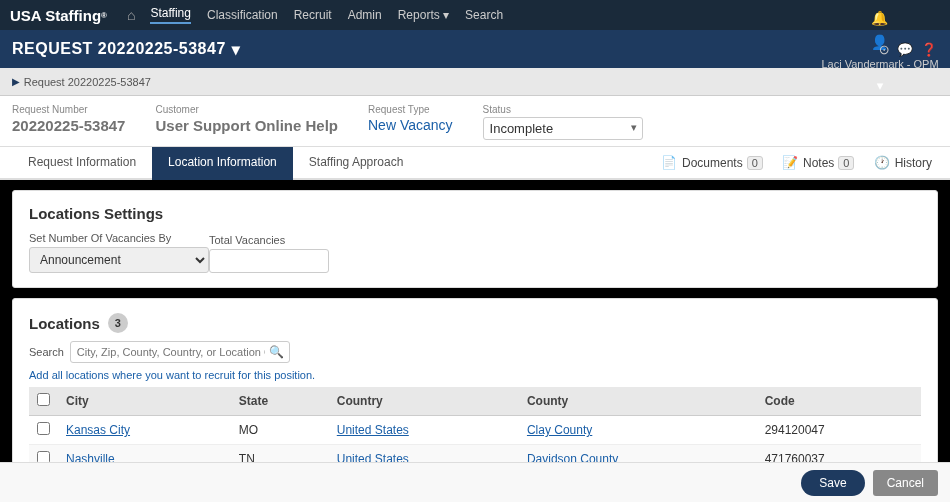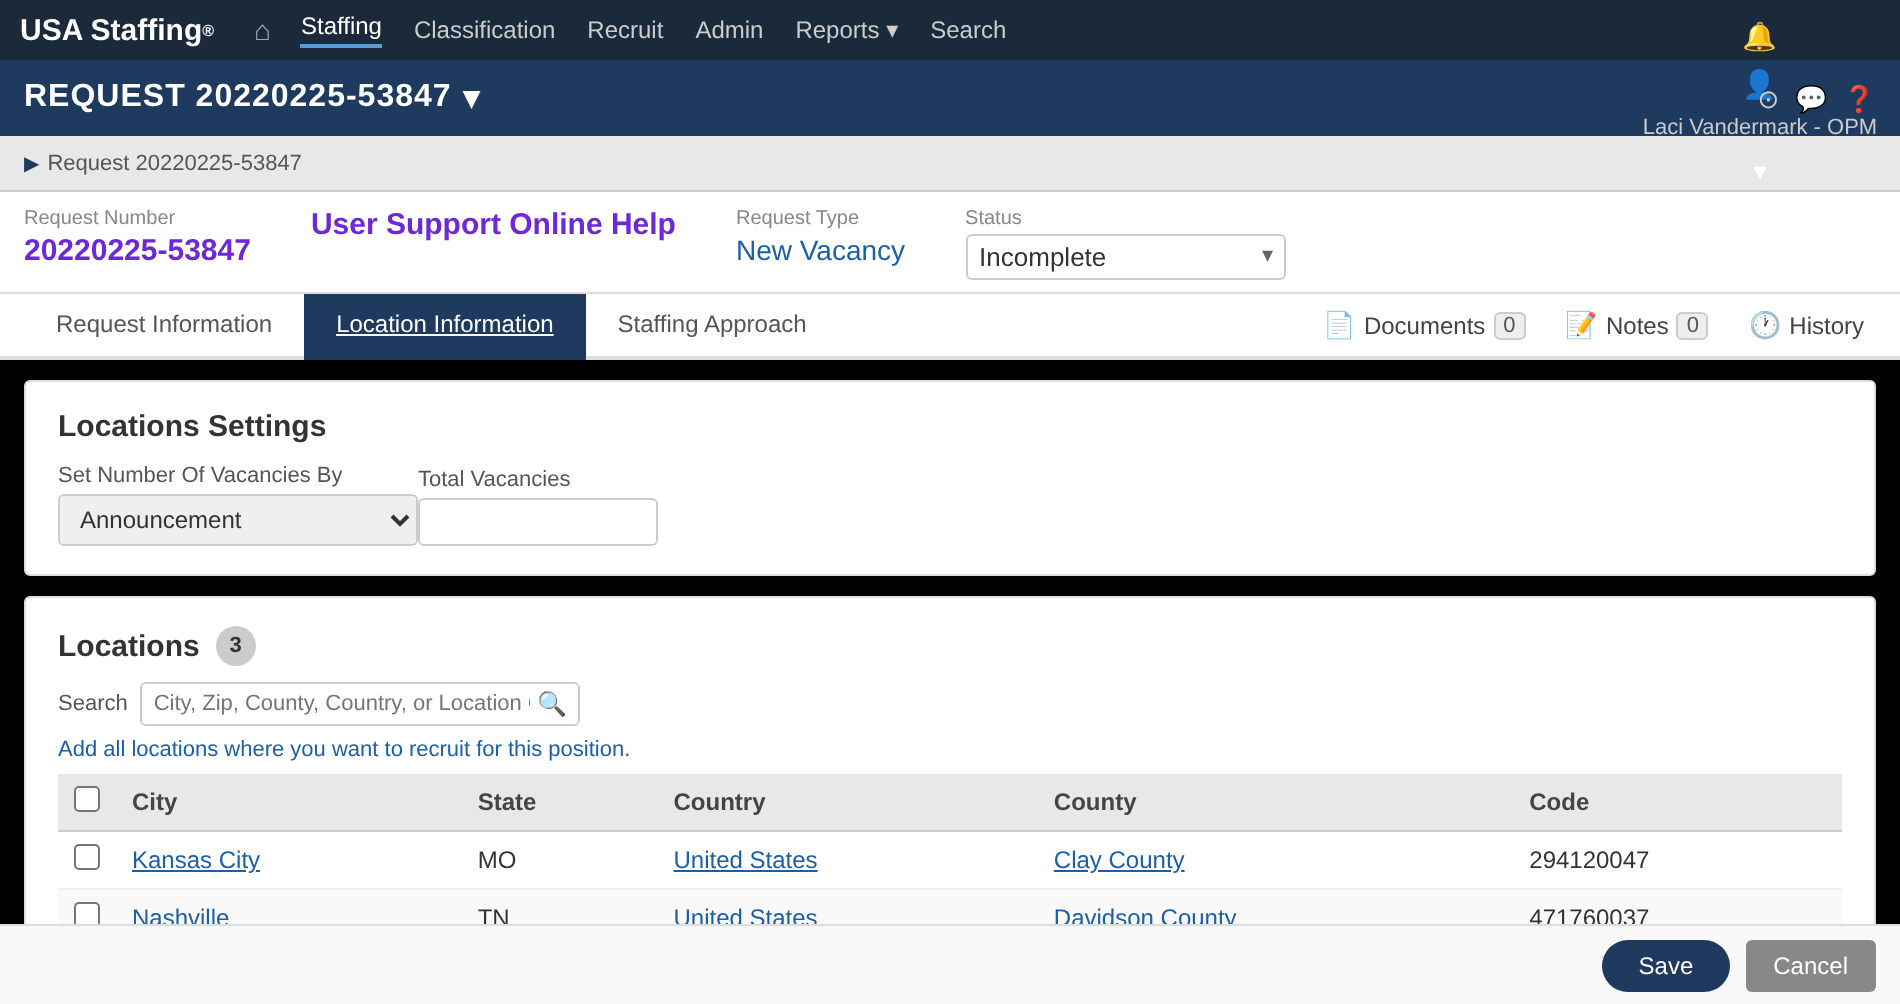"Customer" label { html: none -> <label>Customer</label> }
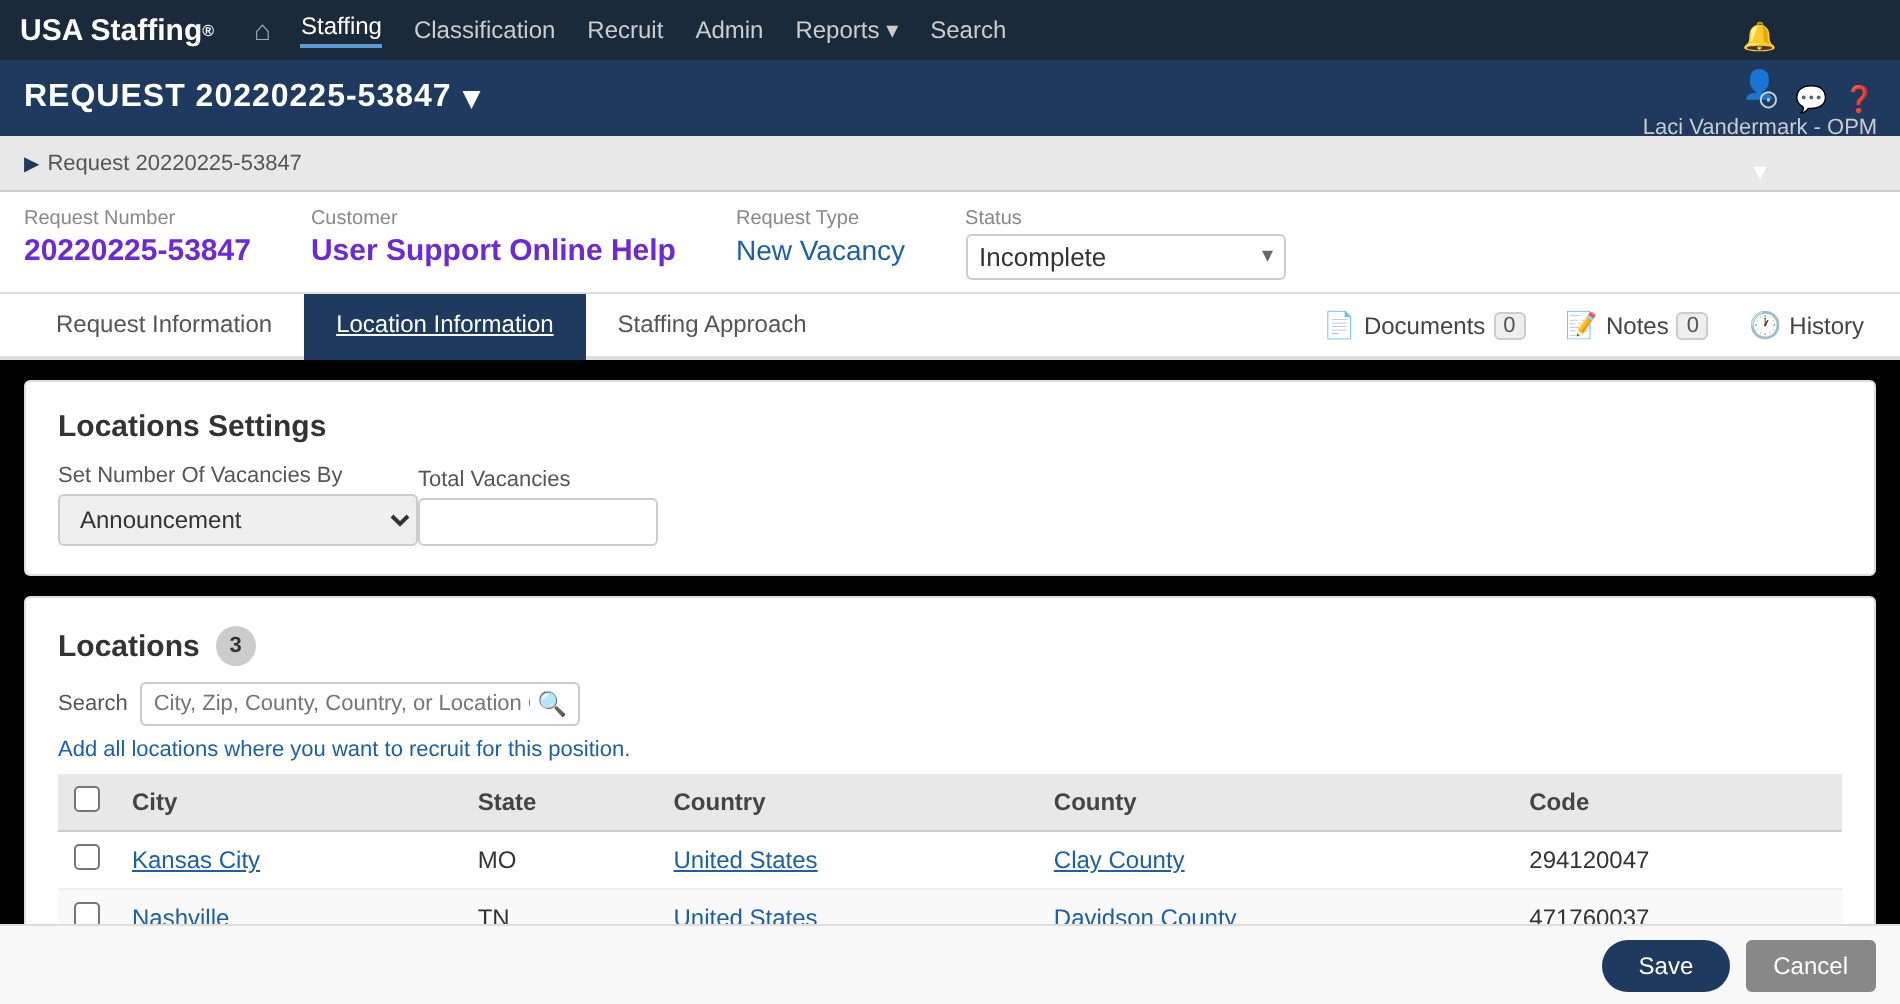"20220225-53847" .info-field .value.large { color: #6d28d9 -> #737373 }
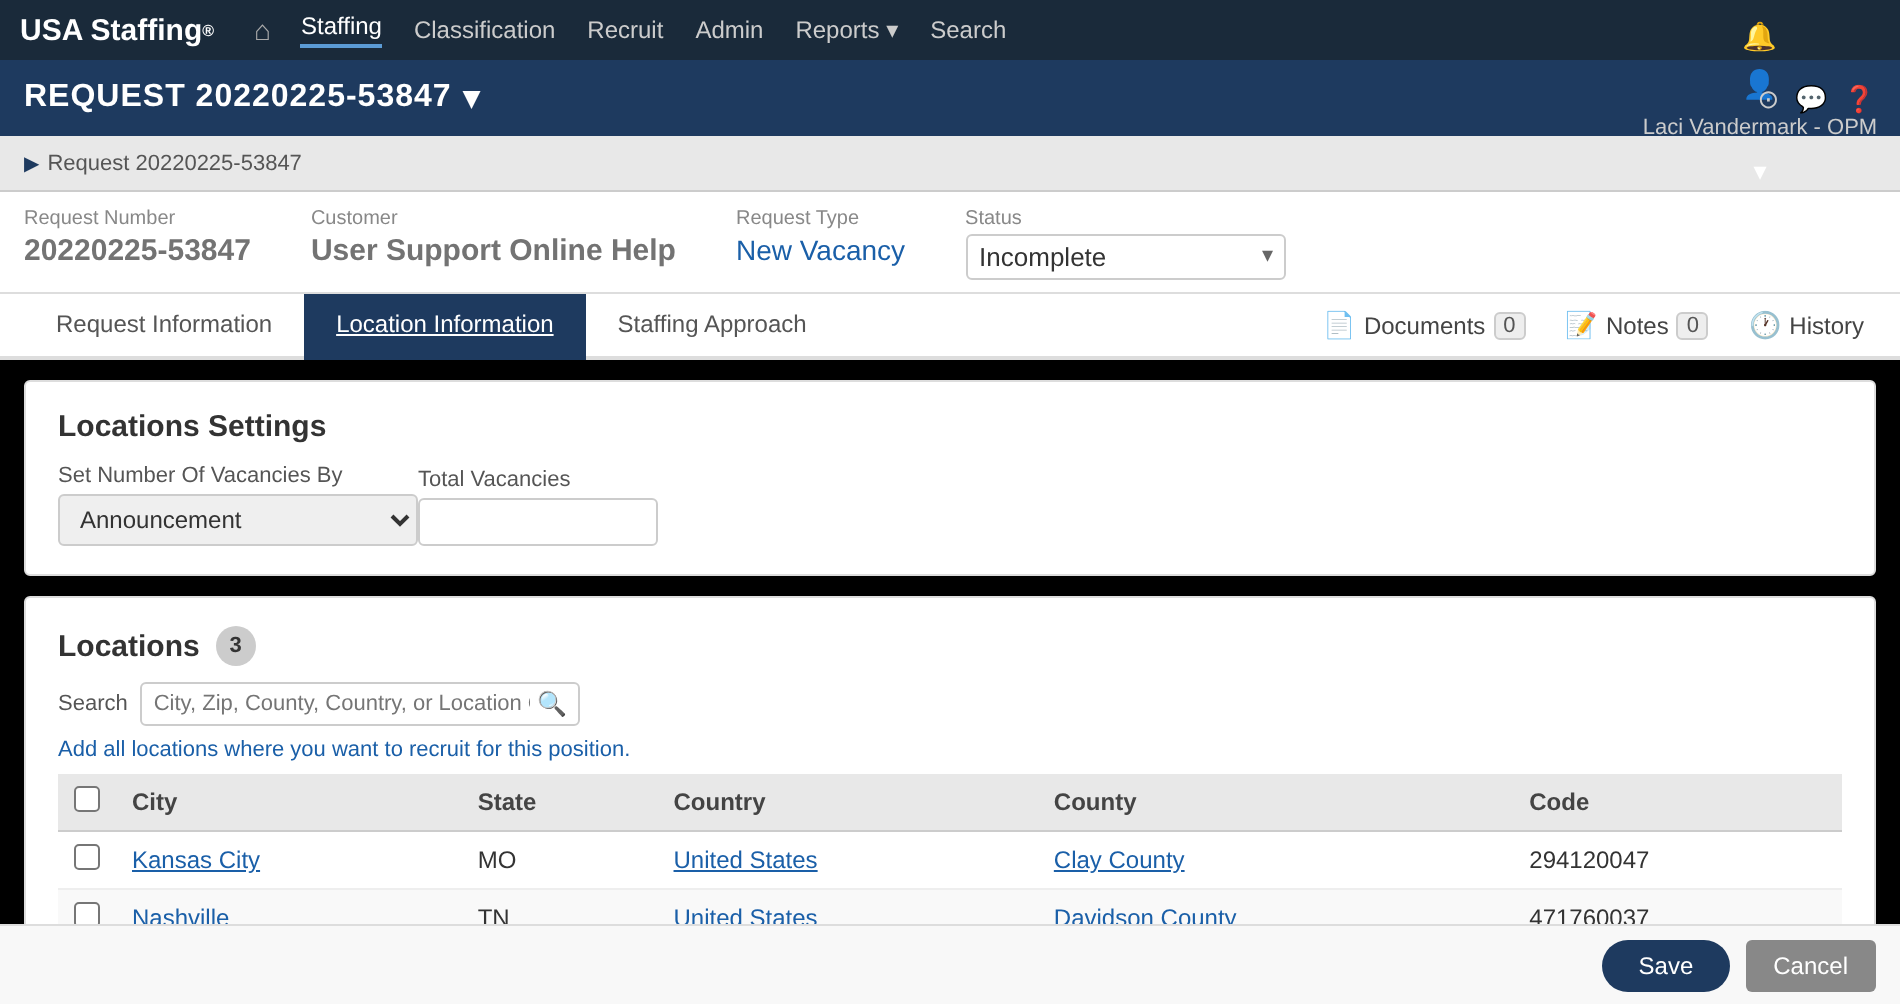"Location Information" .tab.active { text-decoration: underline -> none }
